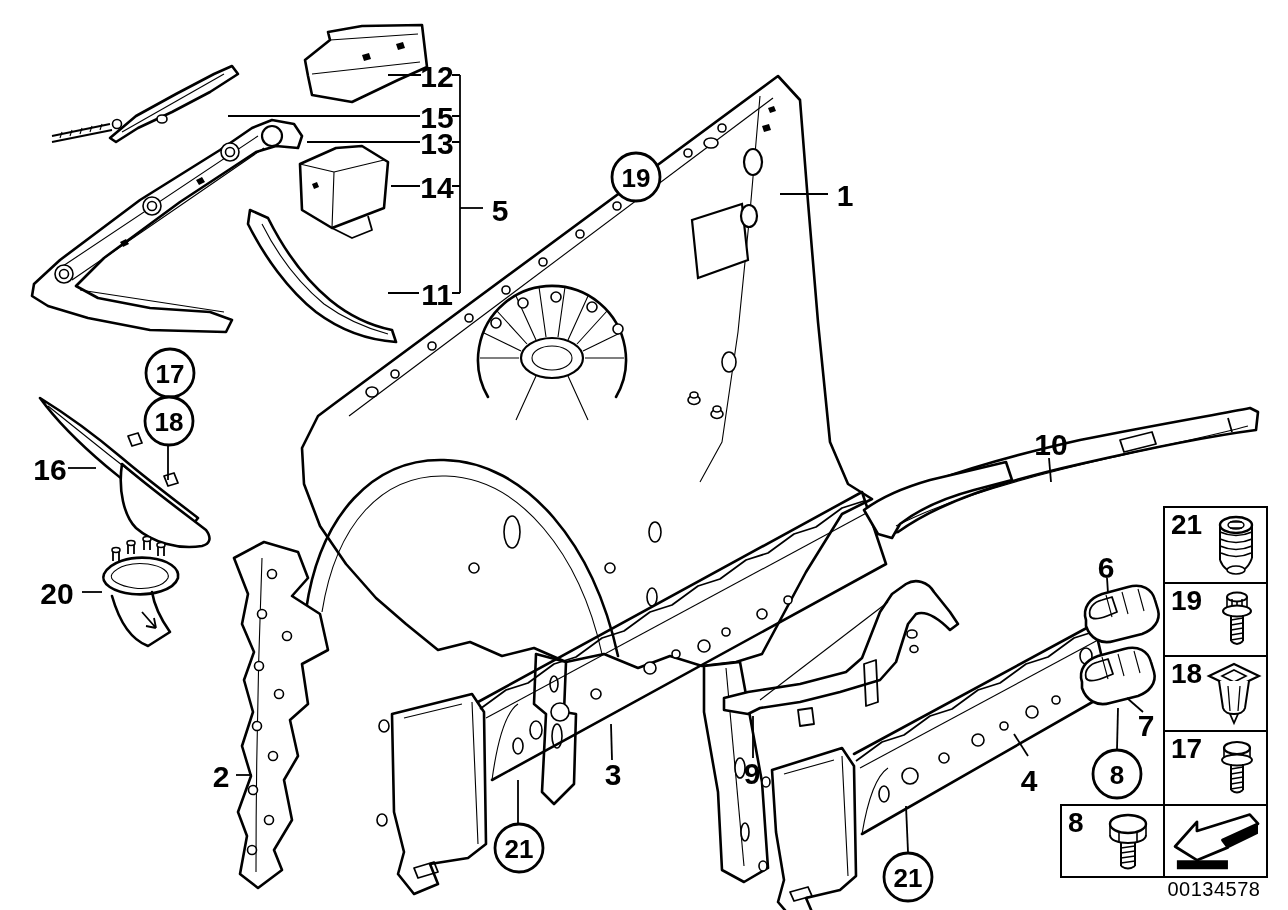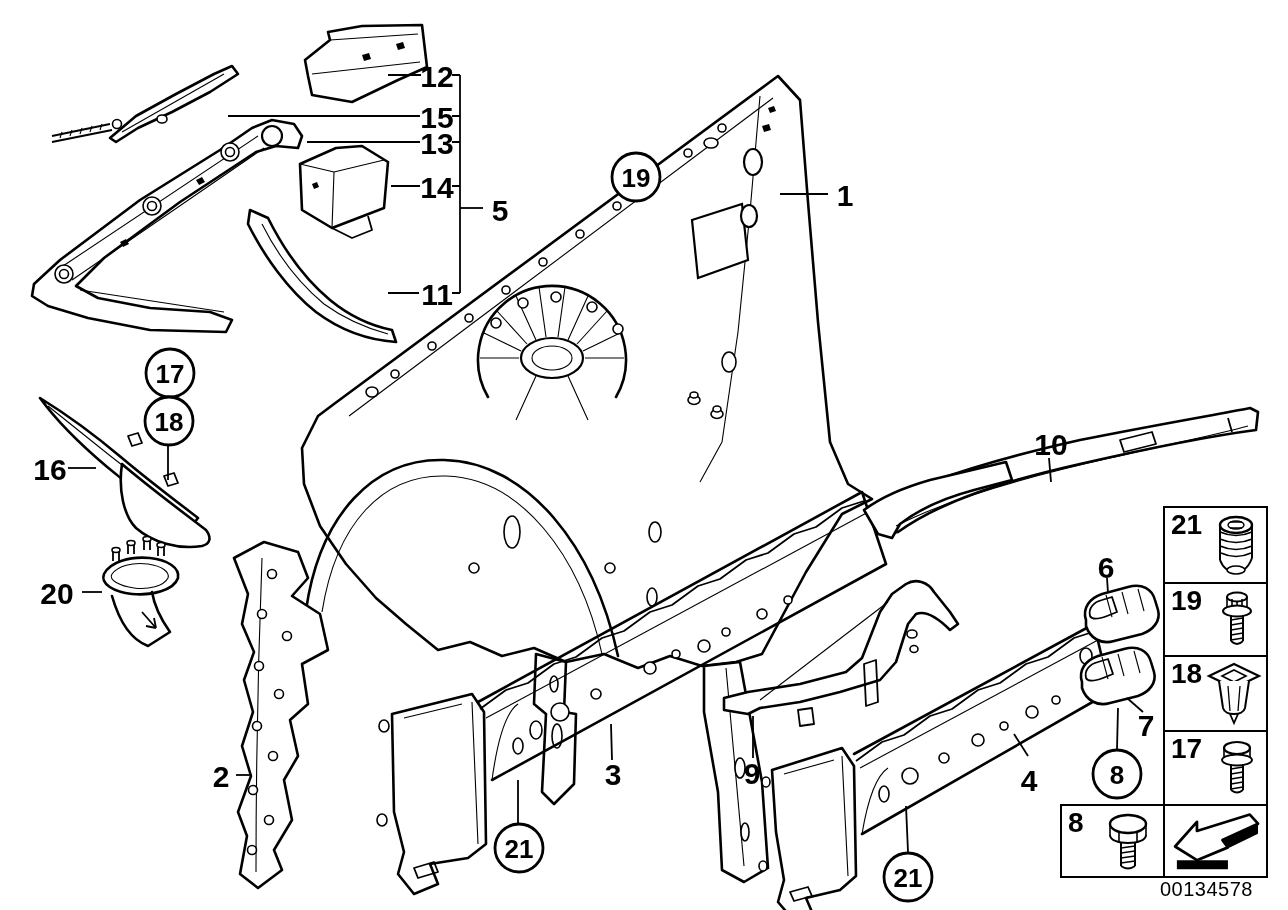"00134578" .docnum { text-align: none -> center }
